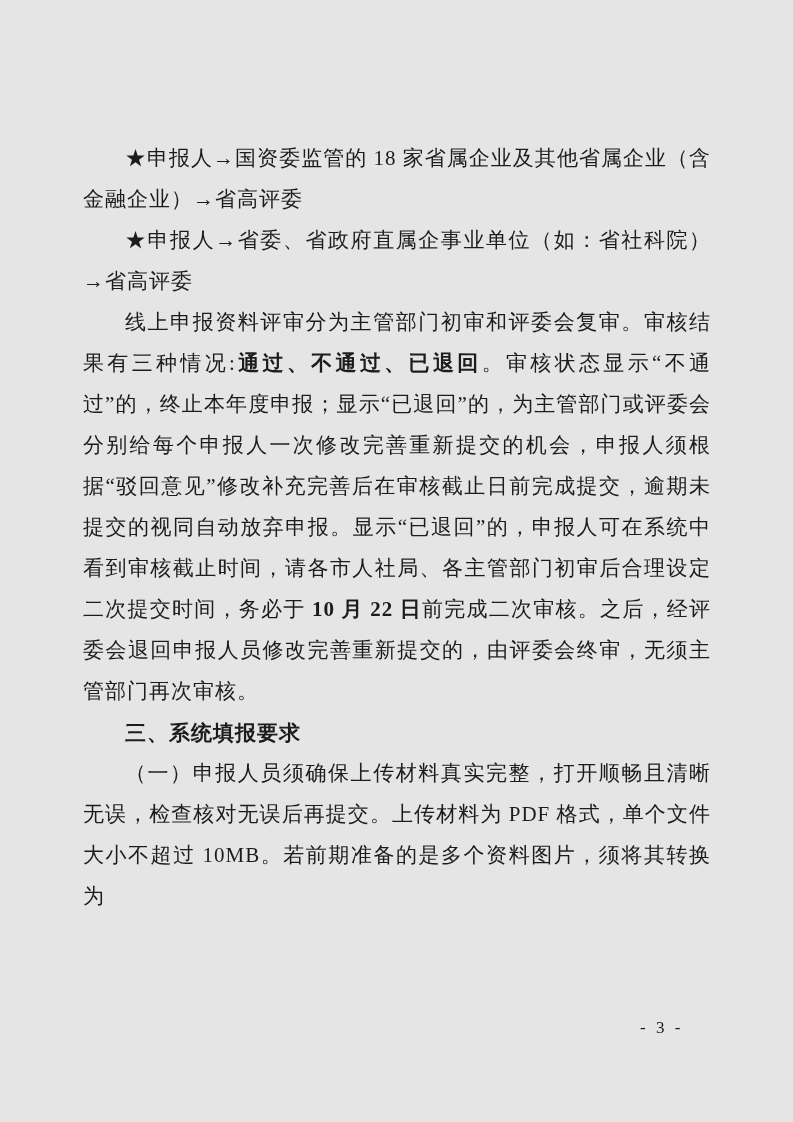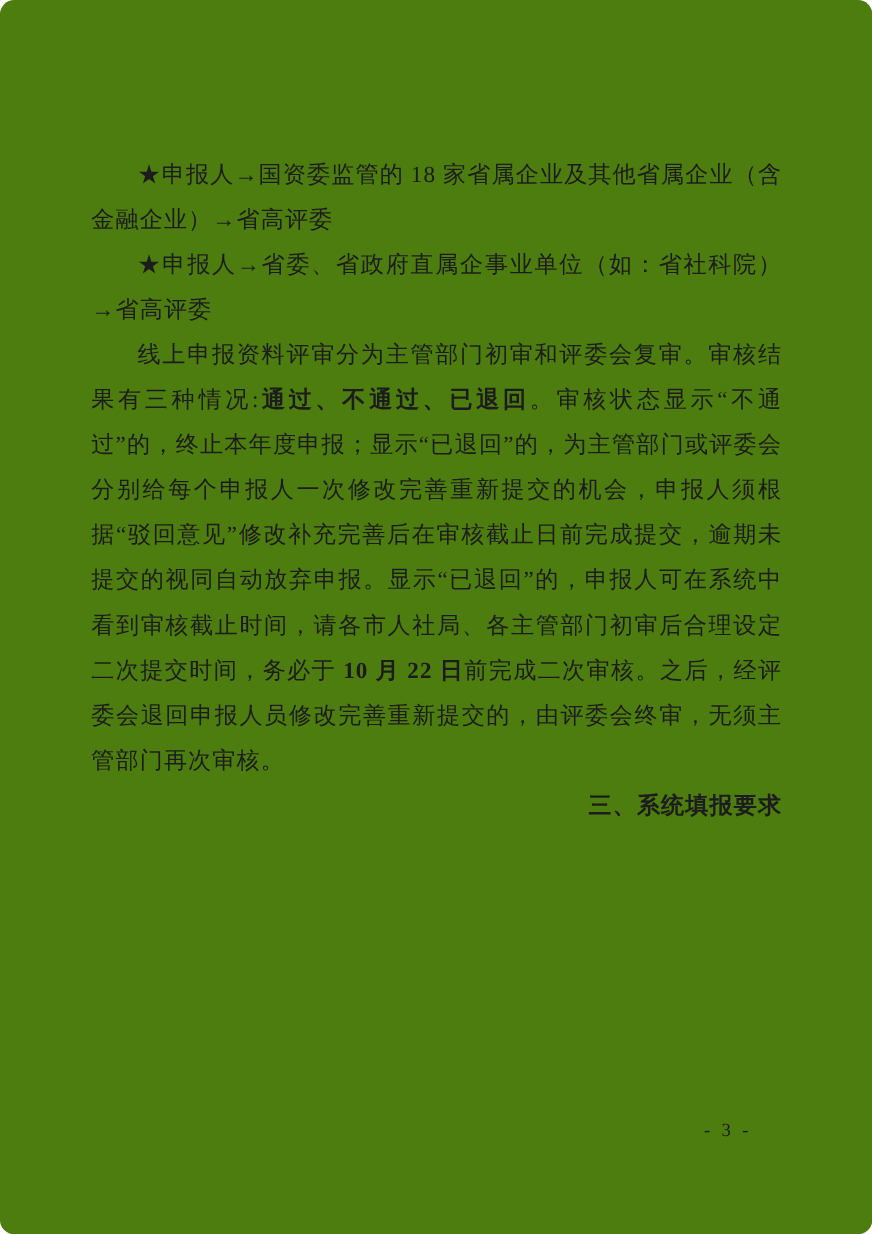"★申报人→国资委监管的 18 家省属企业及其他省属企业（含金融企业）→省高评委" .page { background: #4d7c0f -> #e5e5e5; border-radius: 13px -> none }
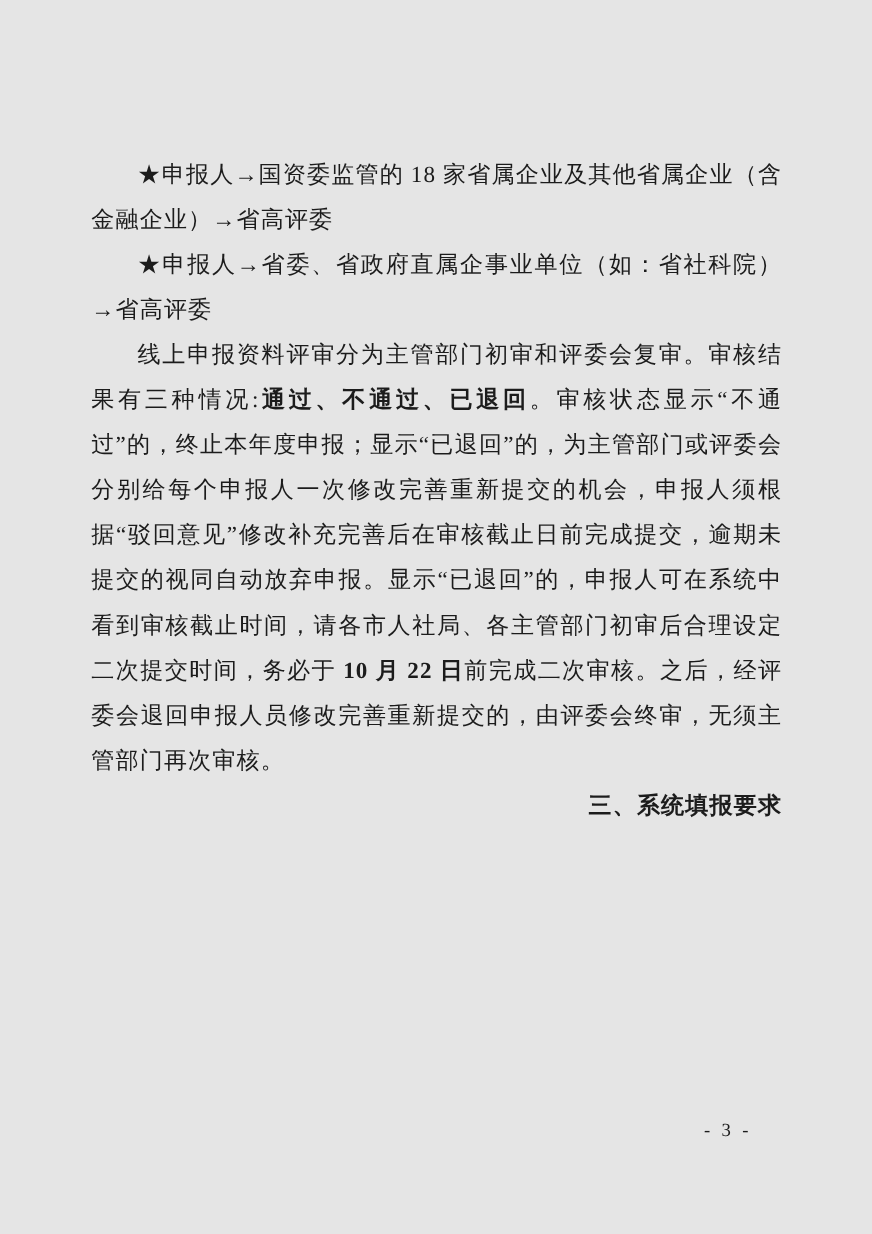"三、系统填报要求" .para.heading { text-align: right -> left }
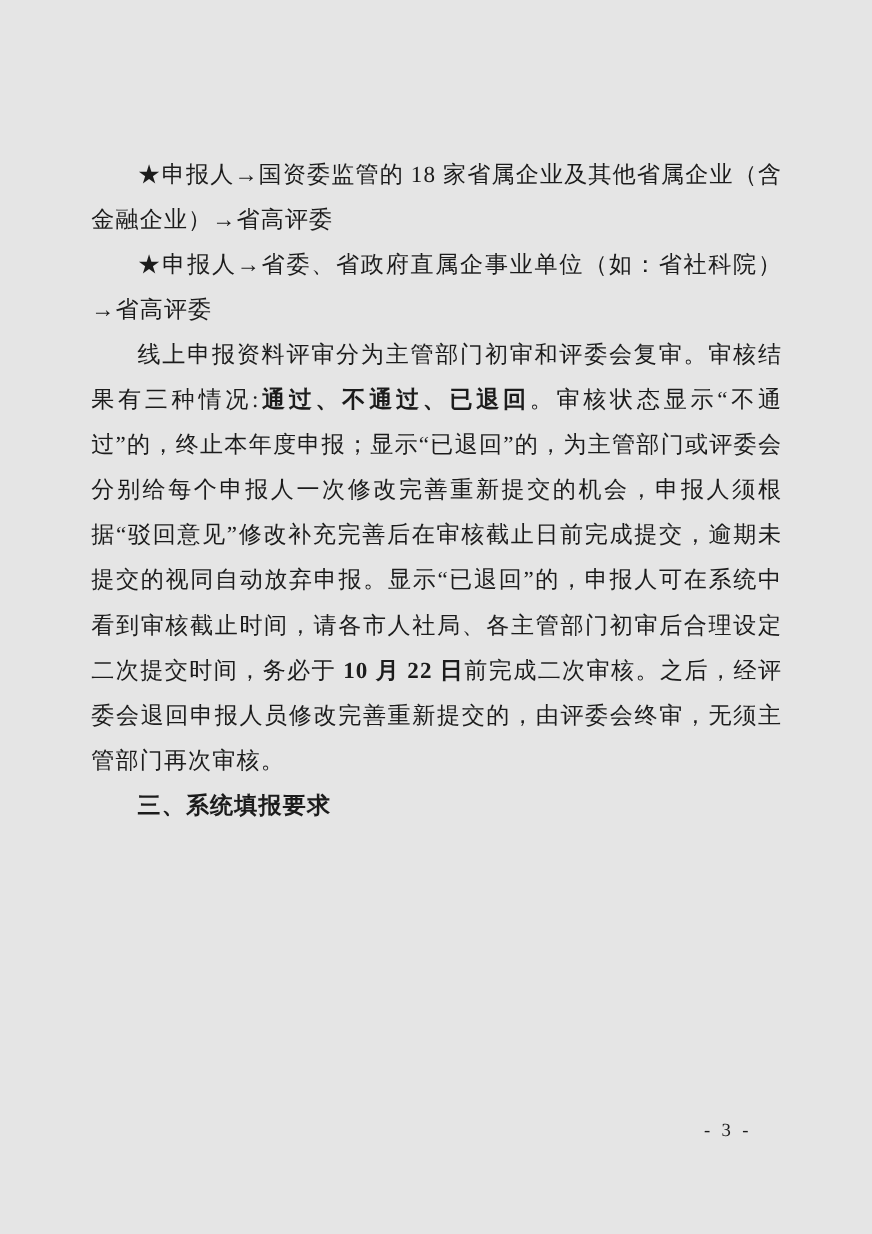"（一）申报人员须确保上传材料真实完整，打开顺畅且清晰无误，检查核对无误后再提交。" p.para { html: none -> <p><span>（一）申报人员须确保上传材料真实完整，打开顺畅且清晰无误，检查核对无误后再提交。上传材料为 PDF 格式，单个文件大小不超过 10MB。若前期准备的是多个资料图片，须将其转换为</span></p> }
